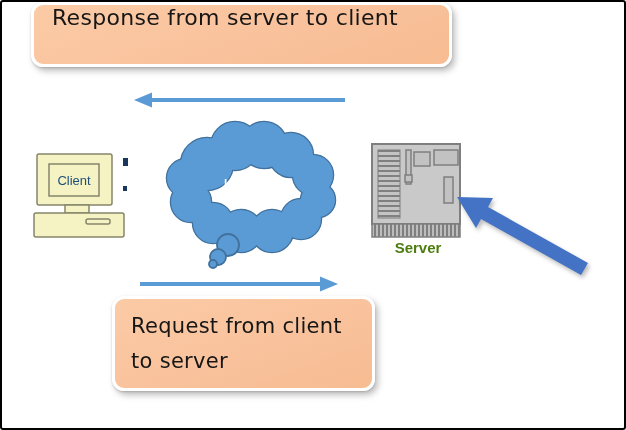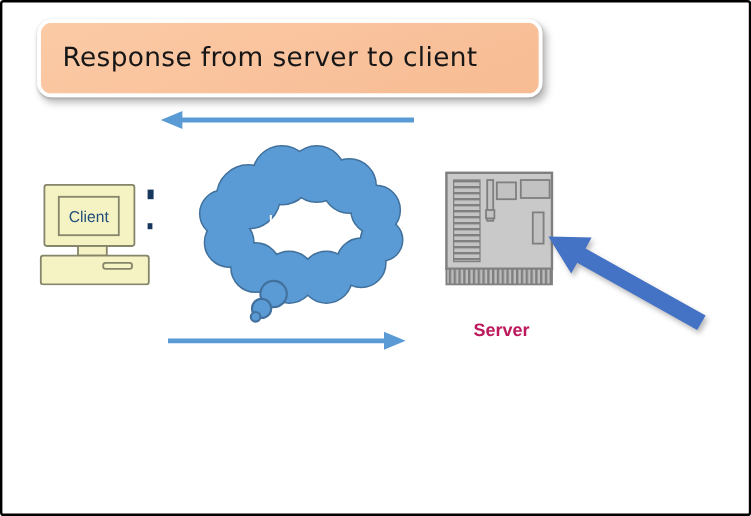"Response from server to client" .callout-response { align-items: center -> flex-start; top: 14px -> 0 }
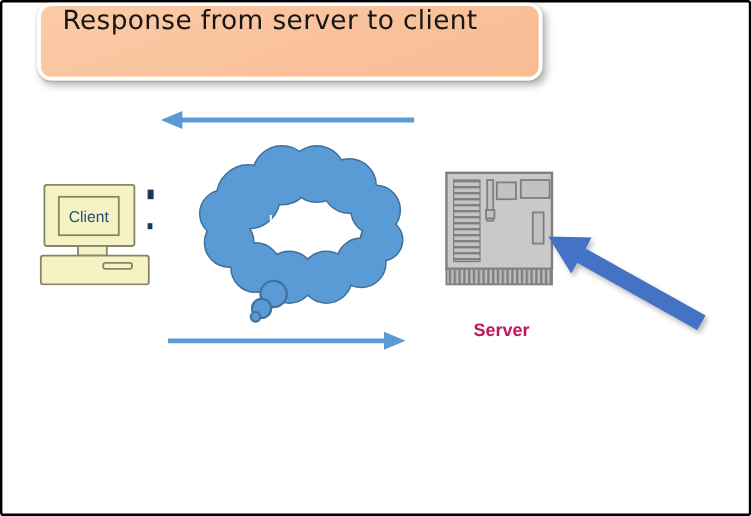"Server" .node-label { color: #be185d -> #4d7c0f; margin-top: 28px -> none }
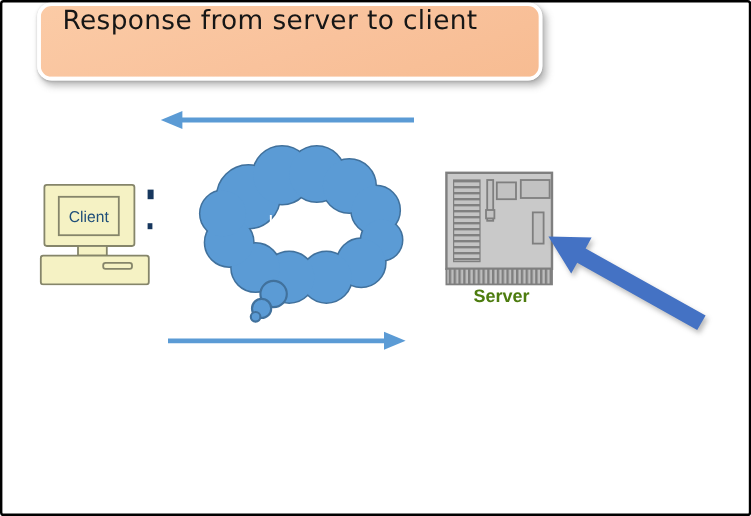"Request from client" div.callout { html: none -> <div> <span>Request from client to server</span> </div> }
